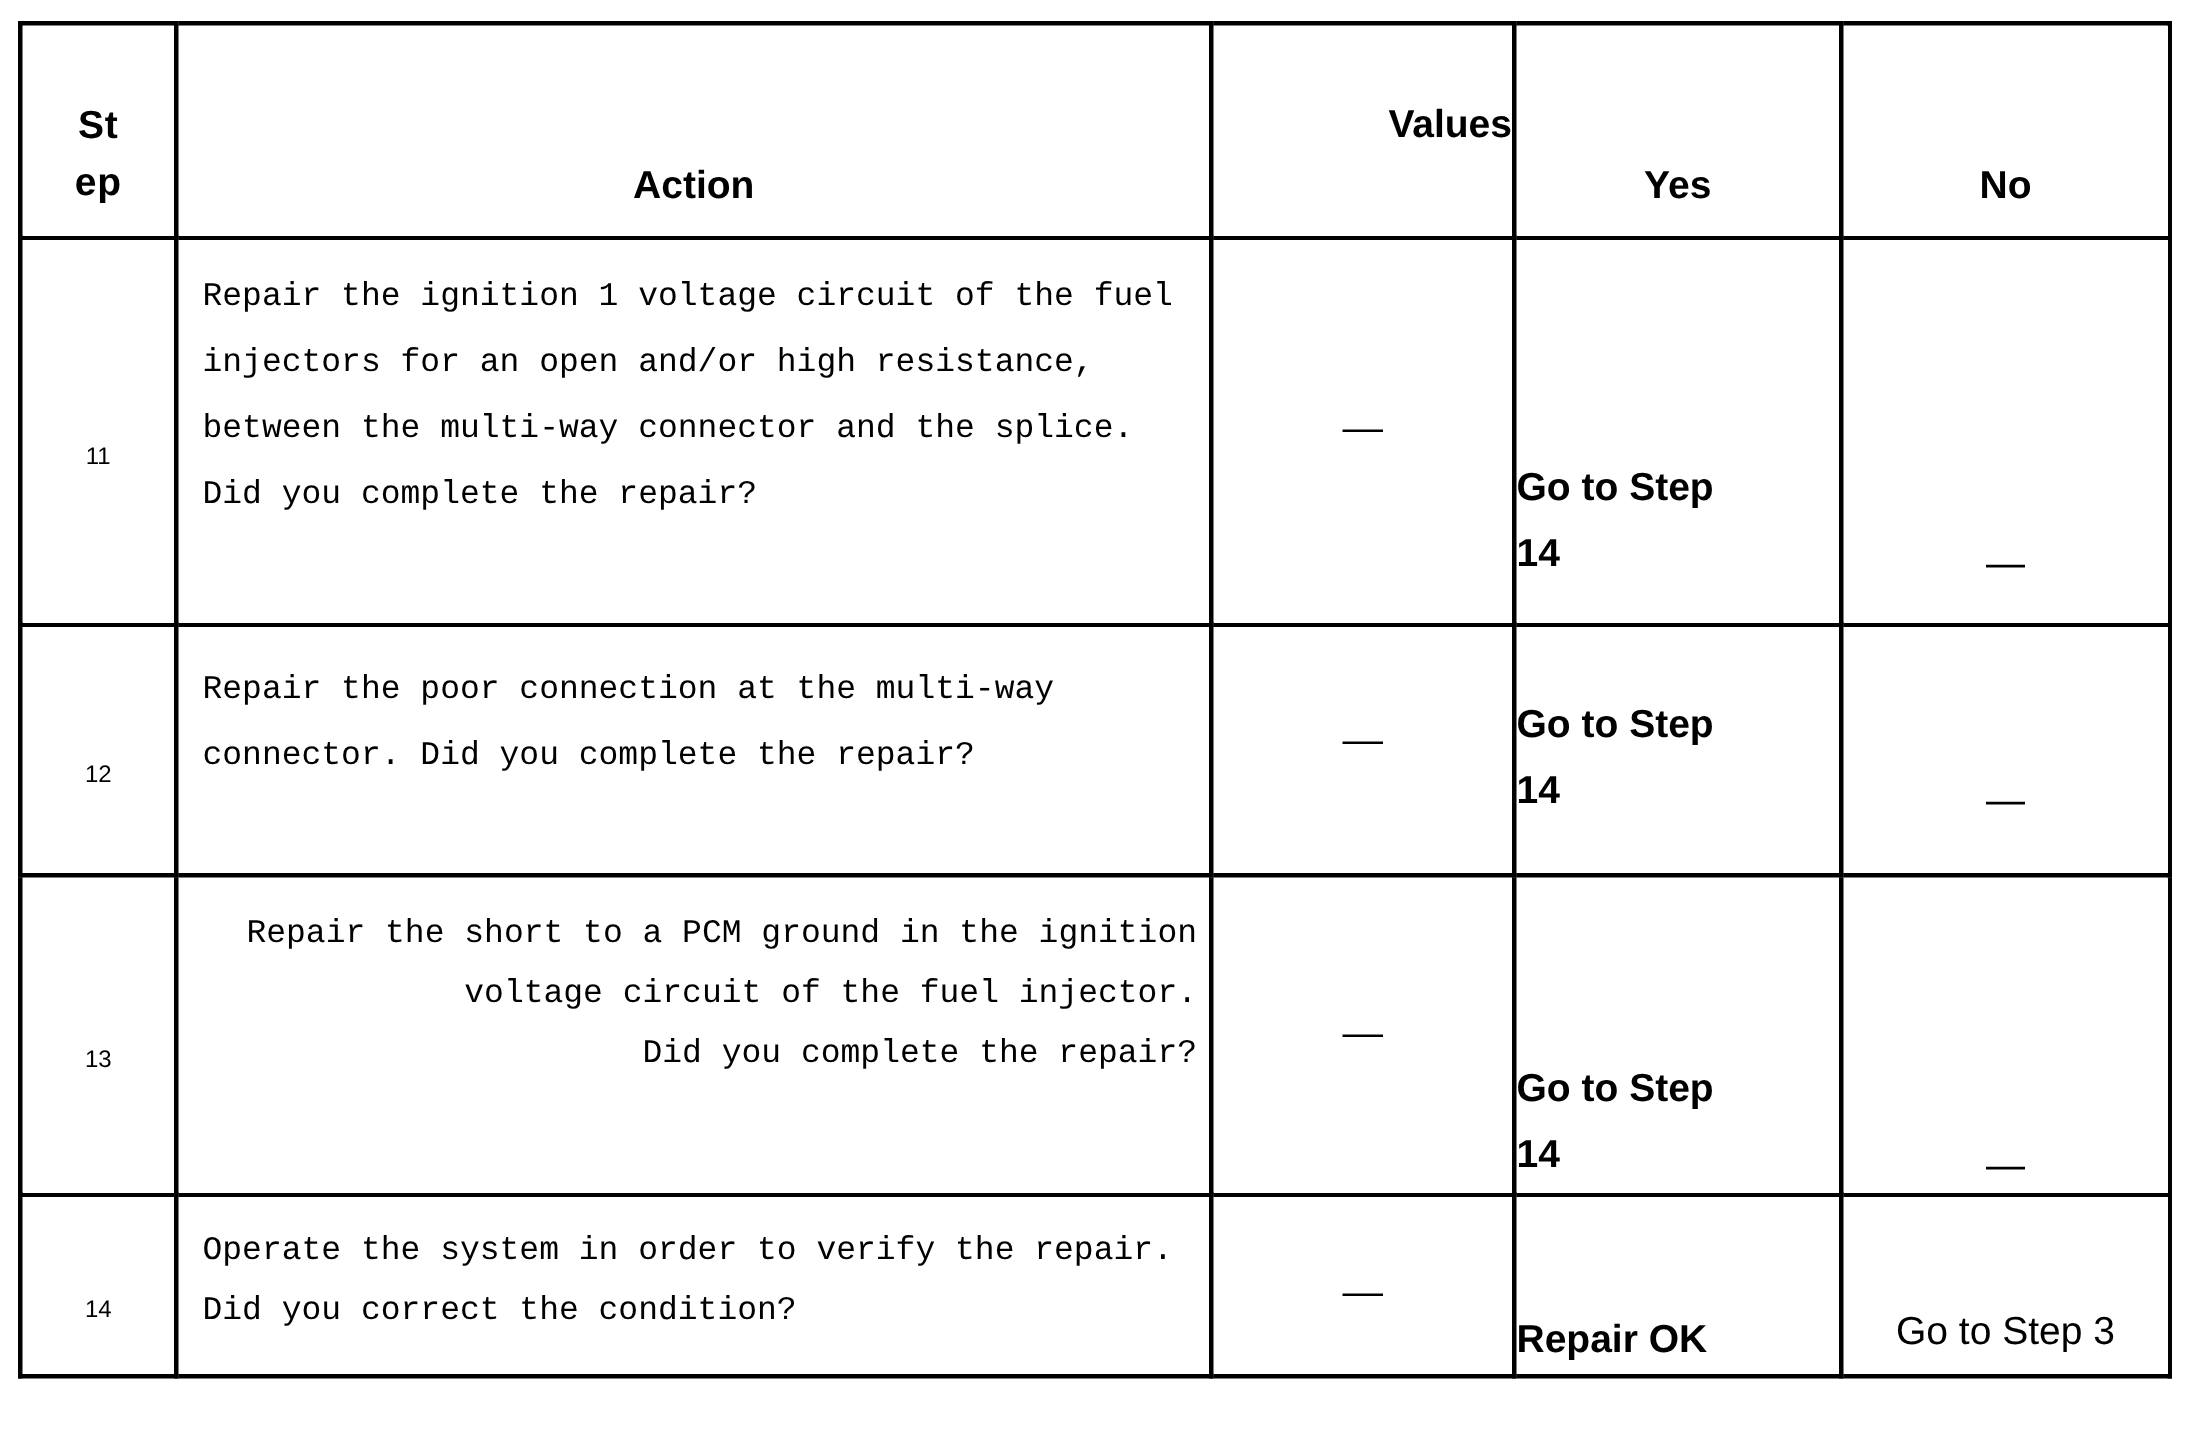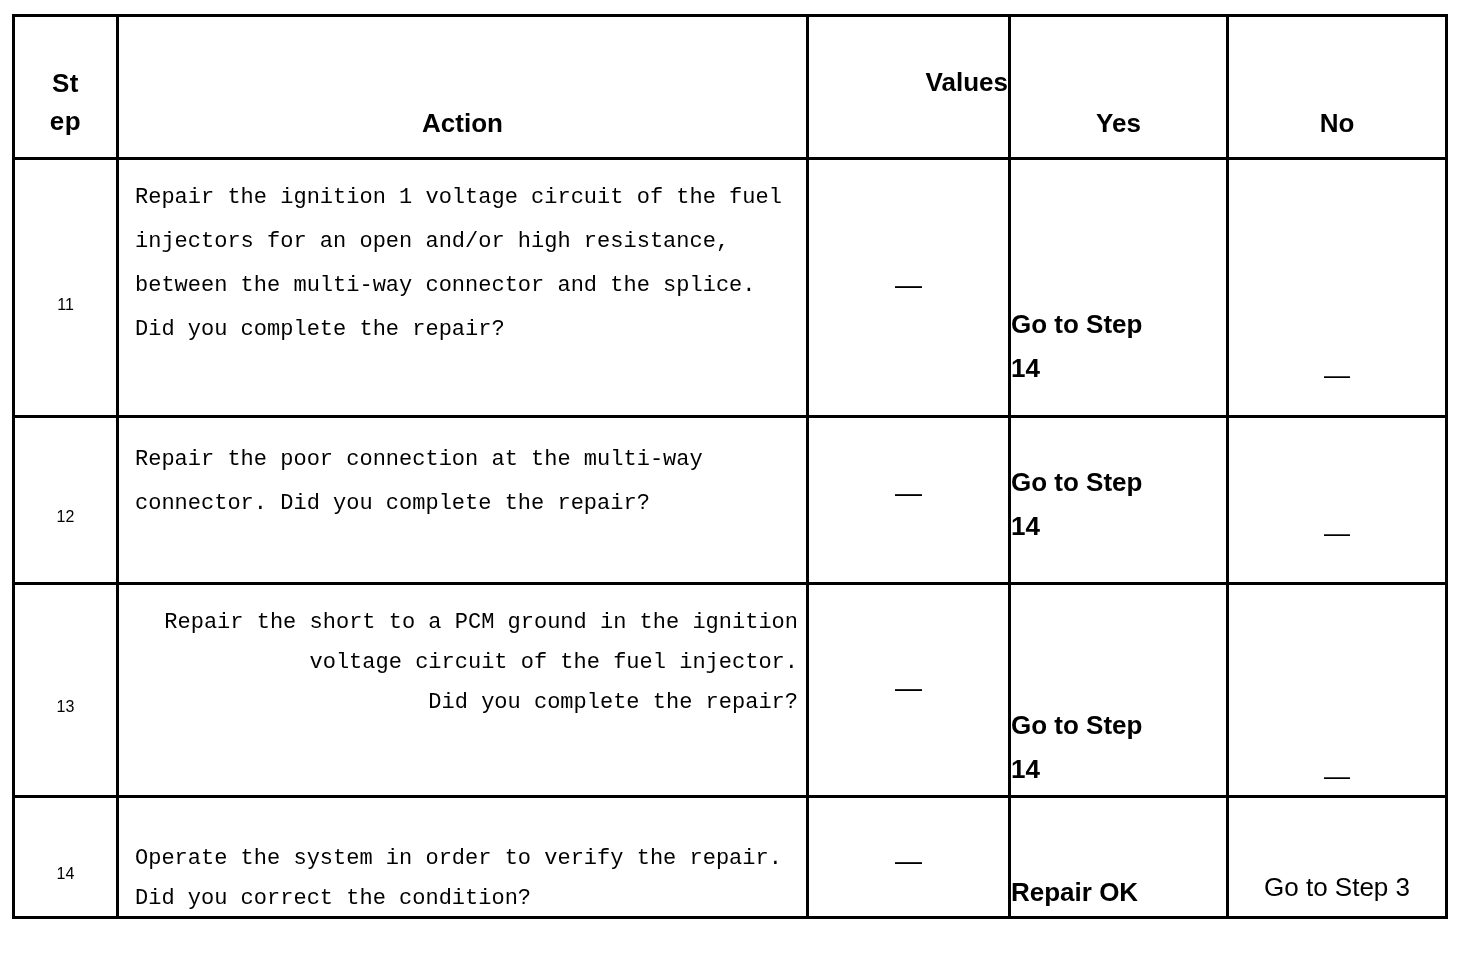"Operate the system in order" .r14 .action-text { margin-top: 25px -> none }
